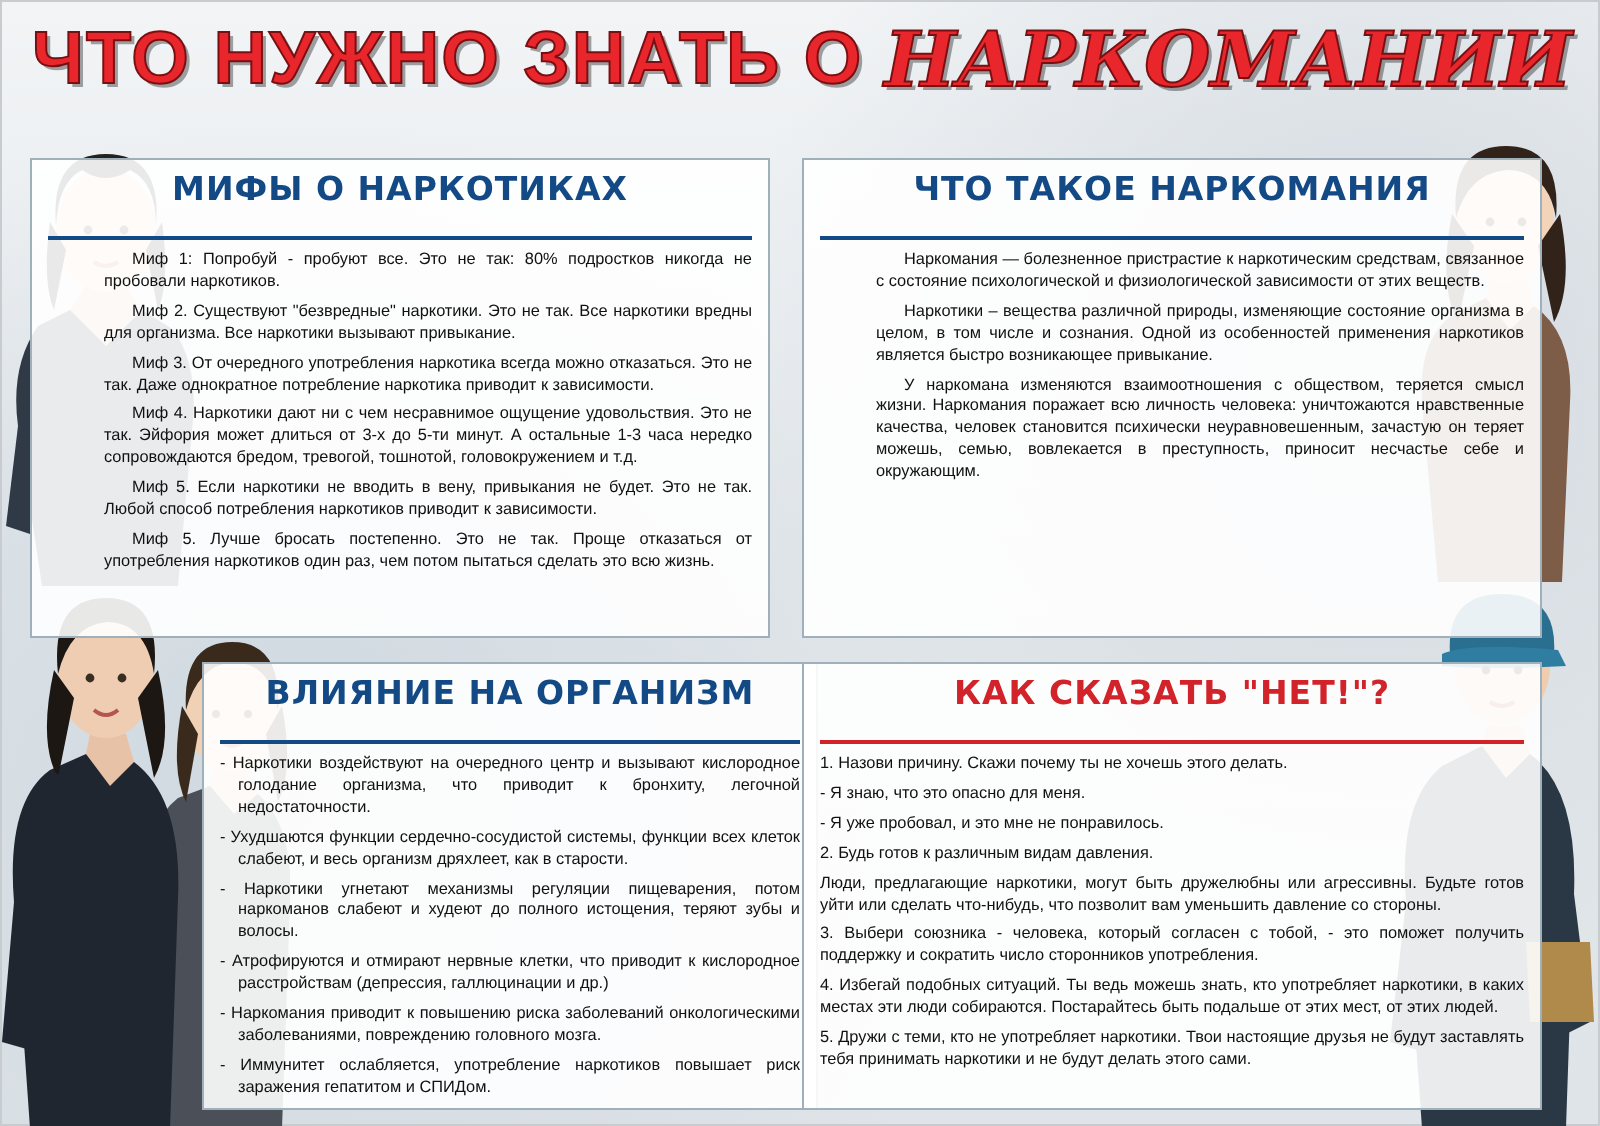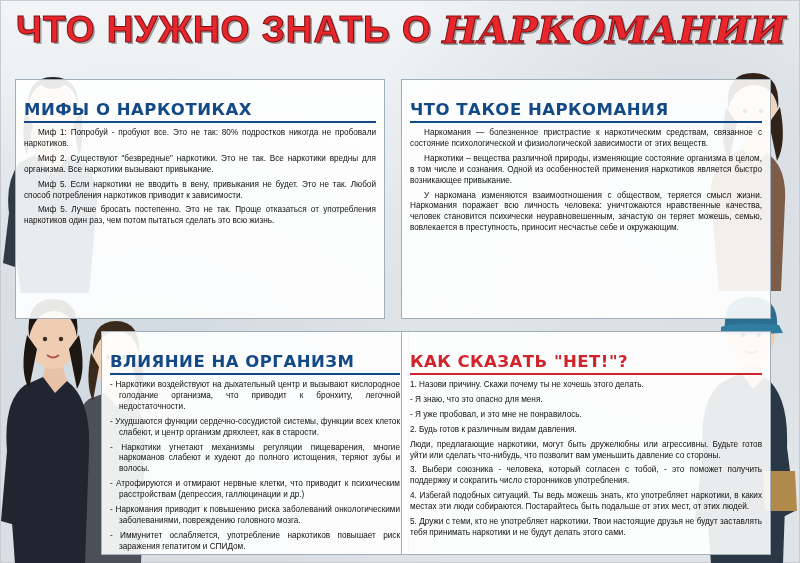"МИФЫ О НАРКОТИКАХ" .panel h2 { margin: 15px 0 5px 0 -> 0 0 5px 0; padding-bottom: 2px -> 14px; text-align: left -> center }
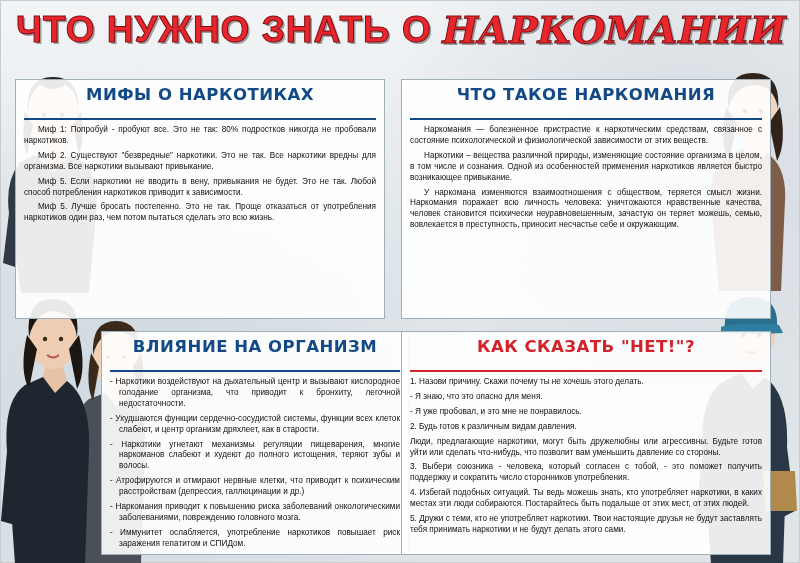"Миф 1: Попробуй - пробуют" .panel p.ind { padding-left: none -> 28px }
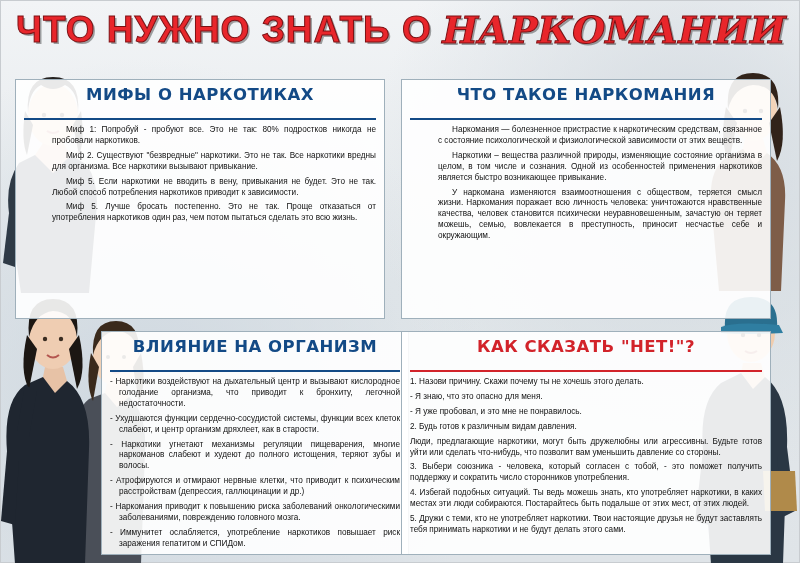"Миф 3. От очередного употребления" p.ind { html: none -> <p>Миф 3. От очередного употребления наркотика всегда можно отказаться. Это не так. Даже однократное потребление наркотика приводит к зависимости.</p> }
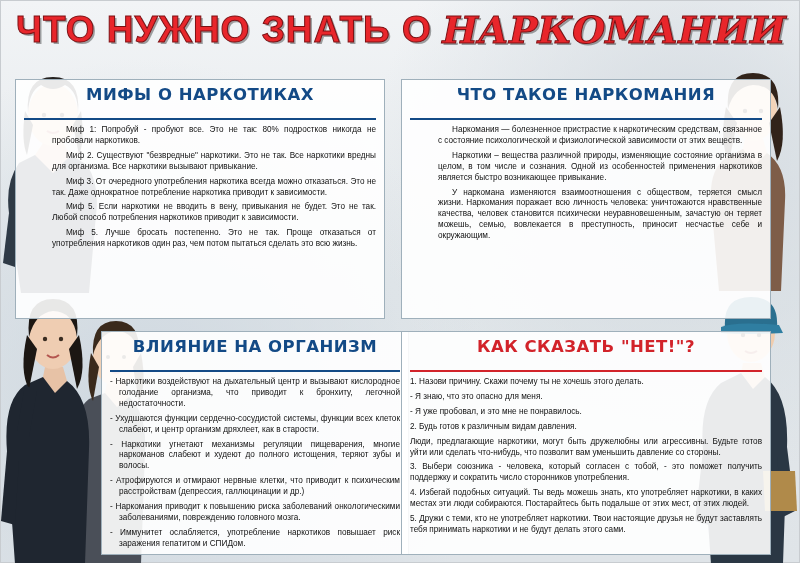"Миф 4. Наркотики дают ни" p.ind { html: none -> <p>Миф 4. Наркотики дают ни с чем несравнимое ощущение удовольствия. Это не так. Эйфория может длиться от 3-х до 5-ти минут. А остальные 1-3 часа нередко сопровождаются бредом, тревогой, тошнотой, головокружением и т.д.</p> }
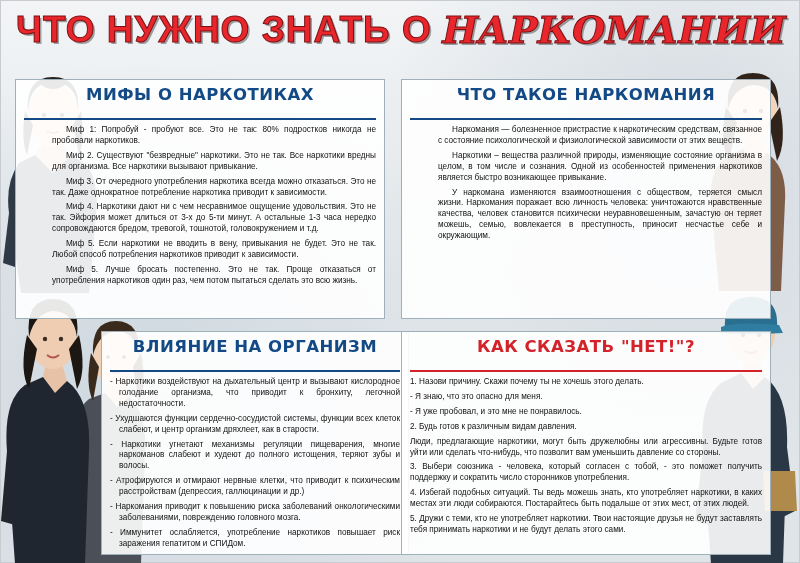"- Наркотики воздействуют на дыхательный" p.dash { text: дыхательный -> очередного }
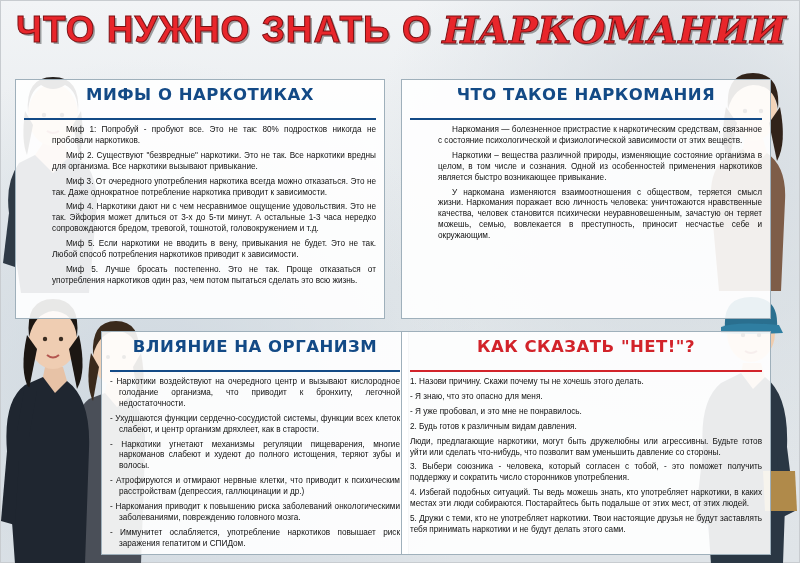"- Ухудшаются функции сердечно-сосудистой" p.dash { text: центр -> весь }
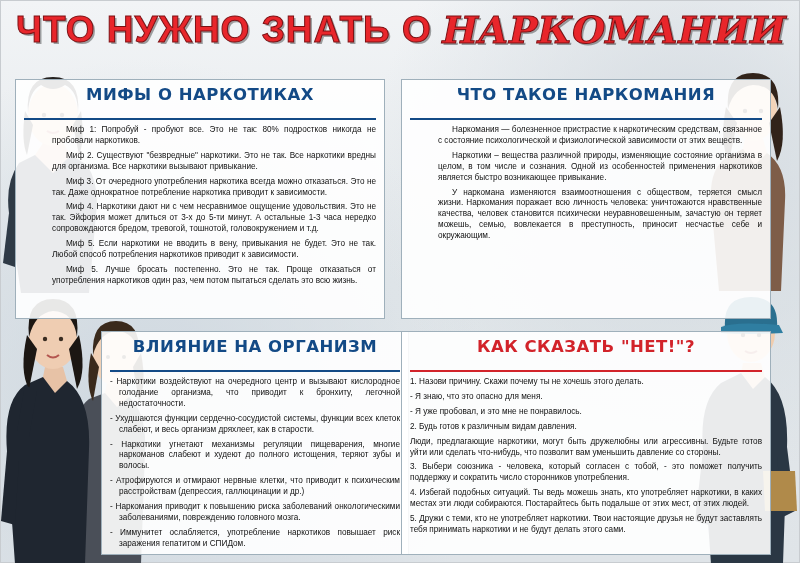"- Наркотики угнетают механизмы регуляции" p.dash { text: многие -> потом }
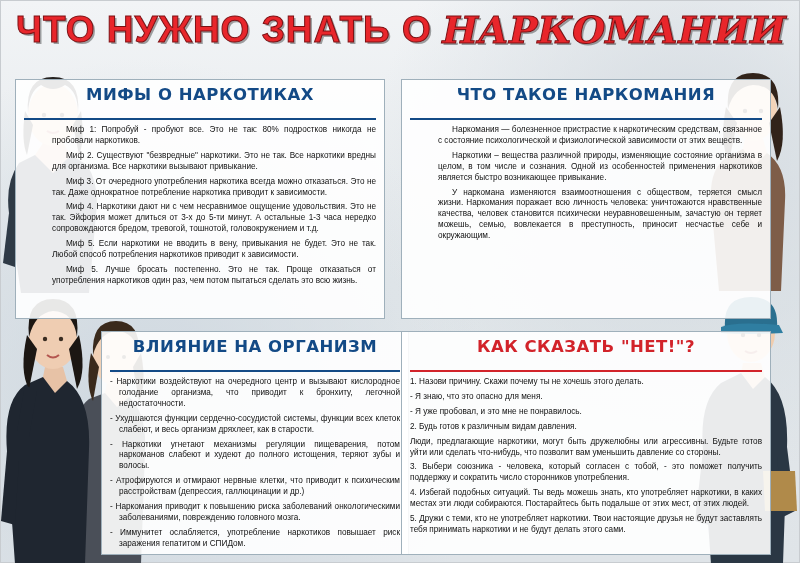"- Атрофируются и отмирают нервные" p.dash { text: психическим -> кислородное }
